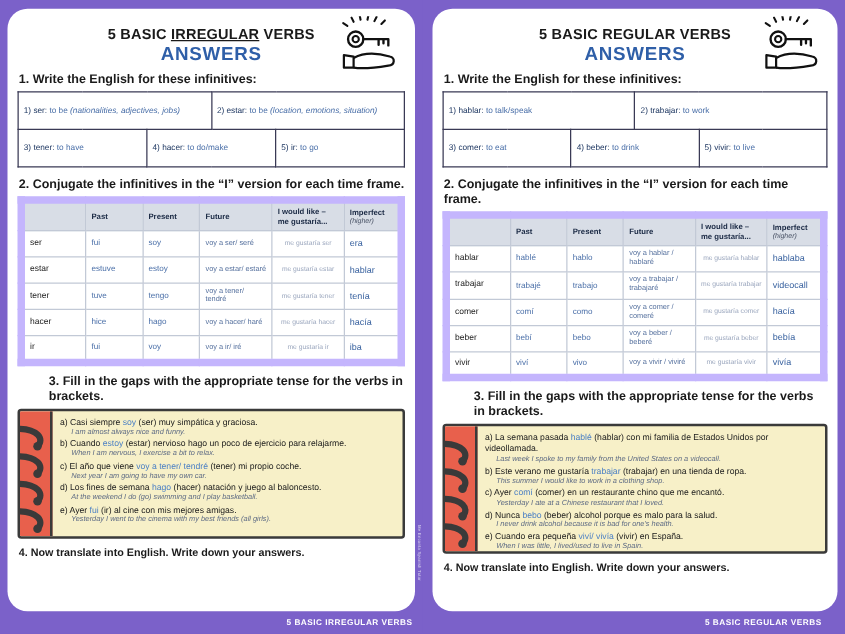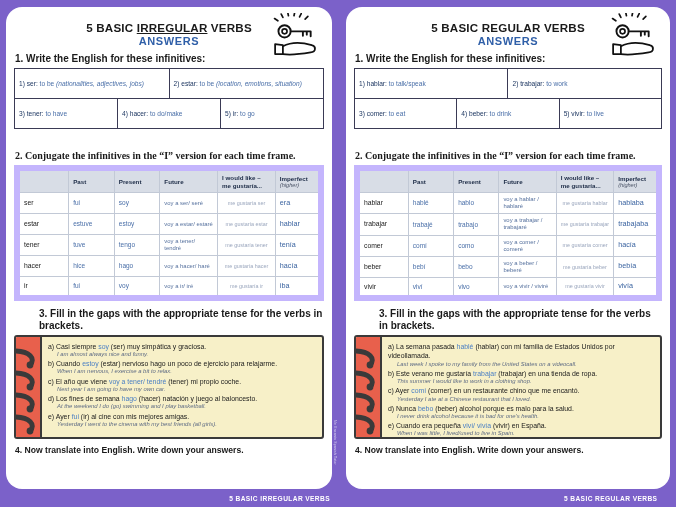"ANSWERS" .answers { font-size: 11px -> 15px }
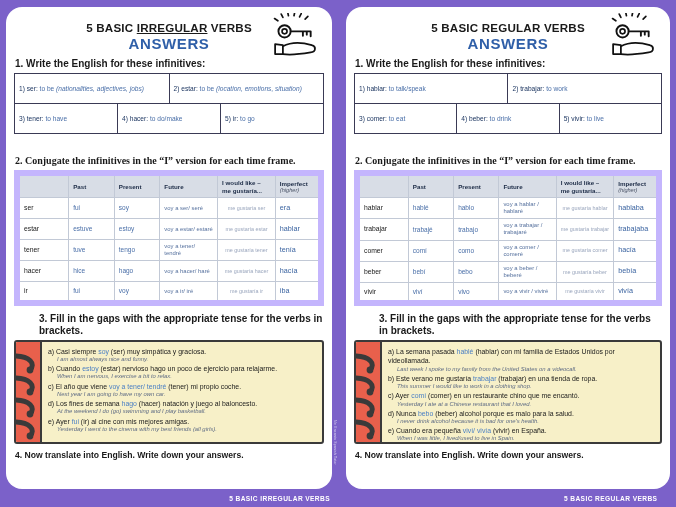"2. Conjugate the infinitives in" .instr.q2 { font-family: Liberation Serif, serif -> none; margin-top: 21px -> 8px }
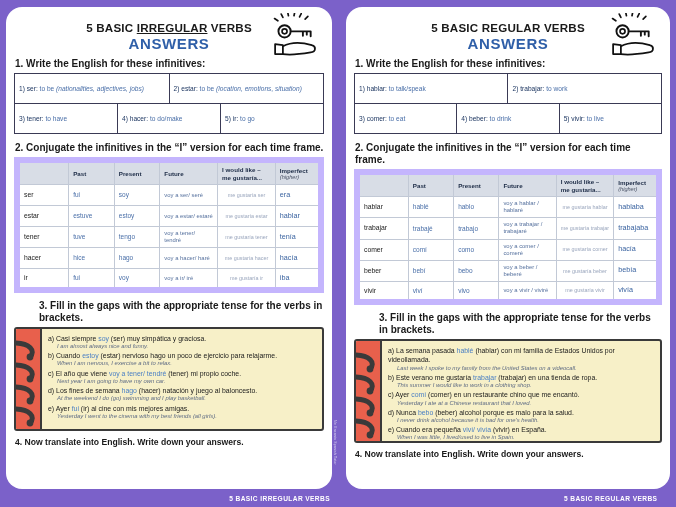"trabajaba" td.imp { text: trabajaba -> videocall }
